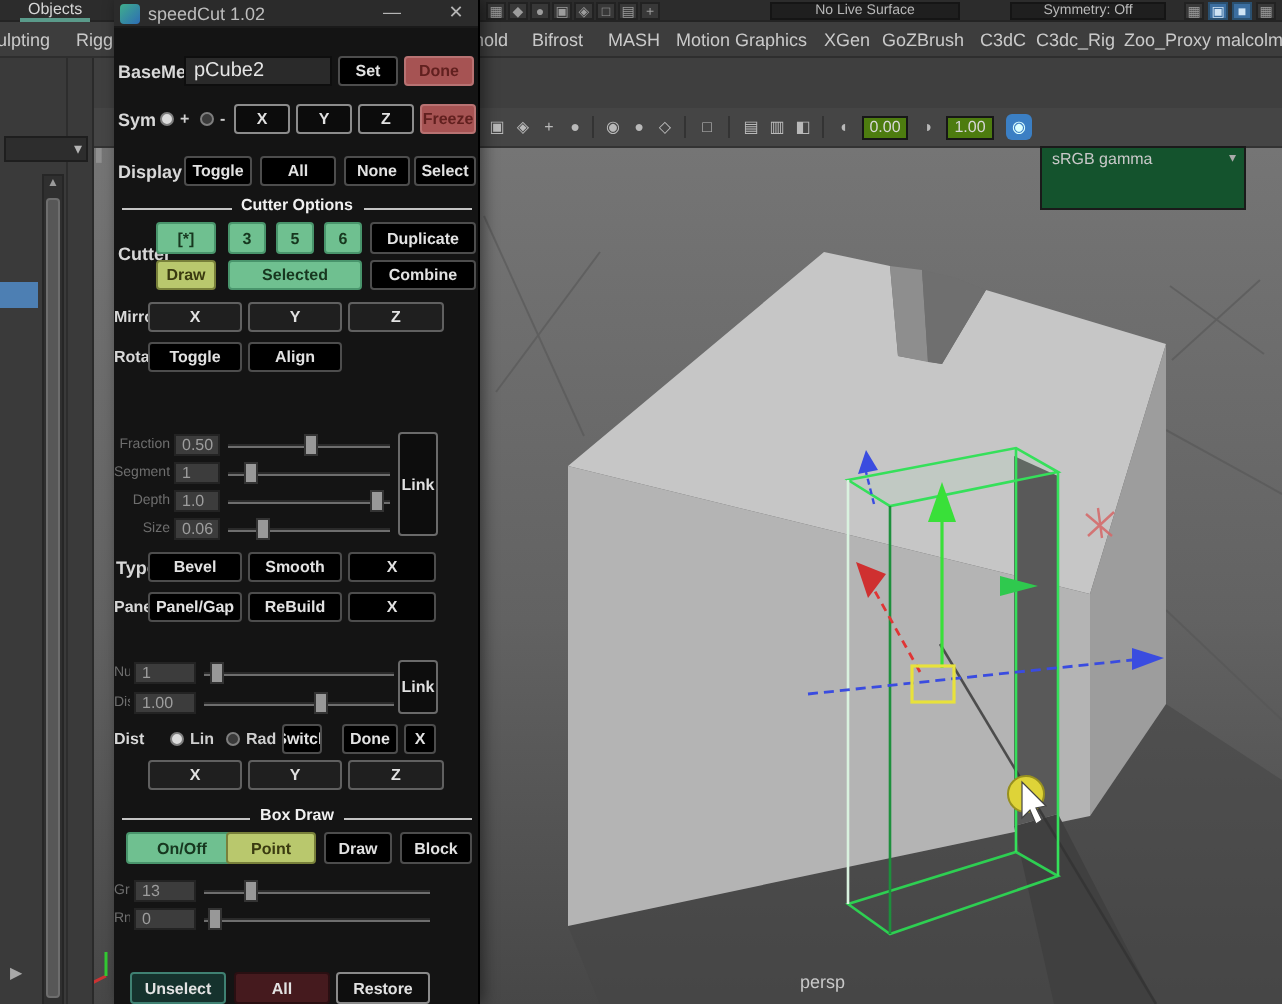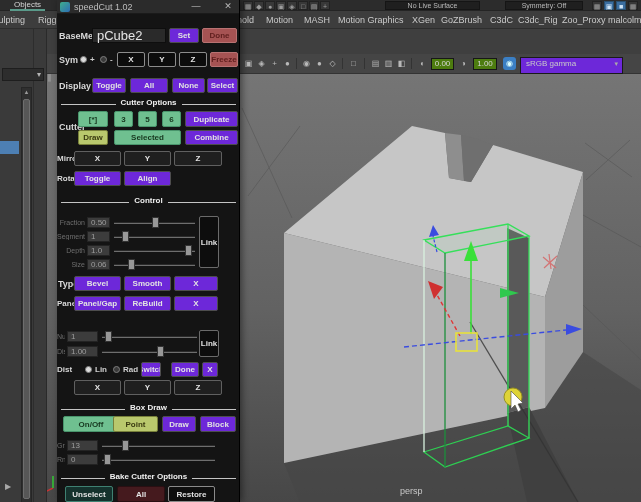"Motion" span.mitem { text: Motion -> Bifrost }
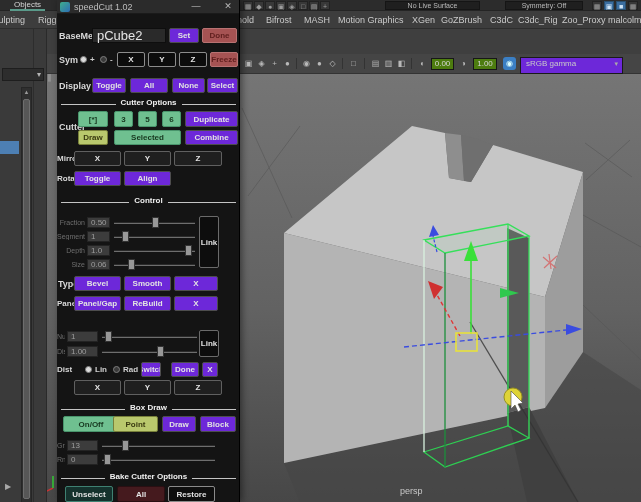"pCube2" .pinput { font-size: 13px -> 10px }
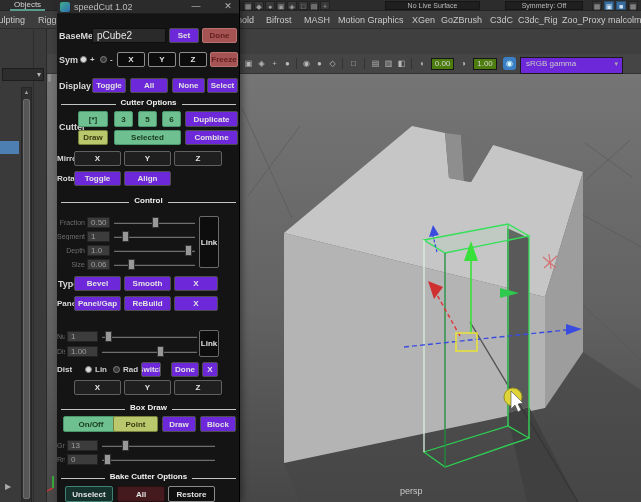"Set" .btn { background: #6d28d9 -> #000000 }
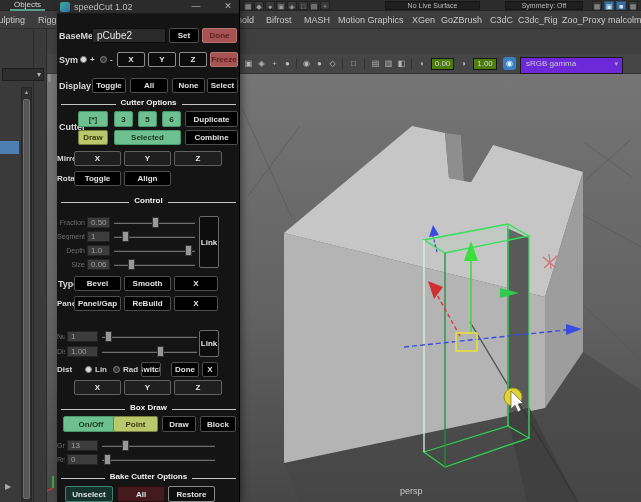"sRGB gamma" #gamma-dd { background: #6d28d9 -> #14532d; height: 17px -> 32px; top: 3px -> 19px }
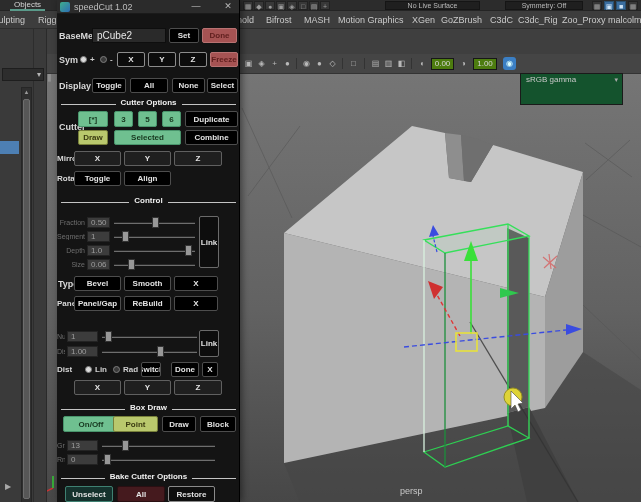"Control" div.sec { html: <div>Control</div> -> none }
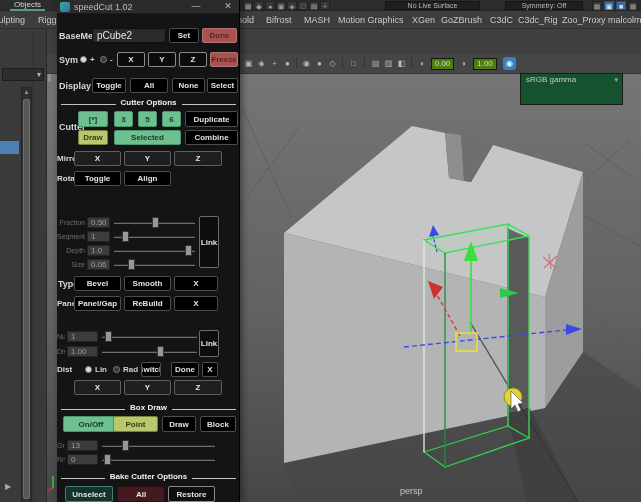"Bake Cutter Options" div.sec { html: <div>Bake Cutter Options</div> -> none }
